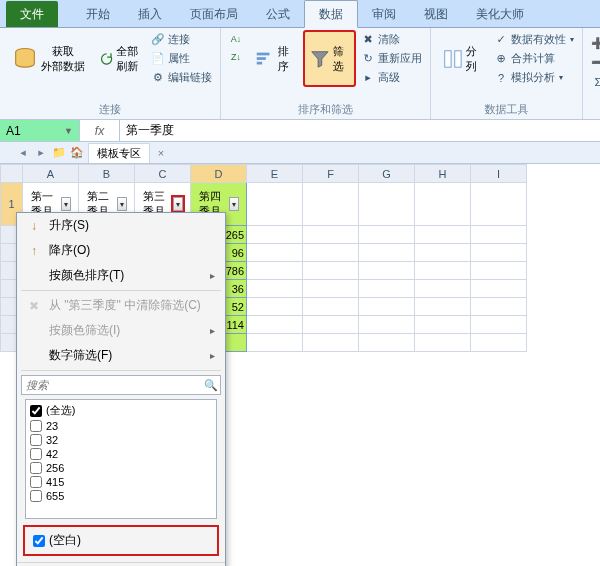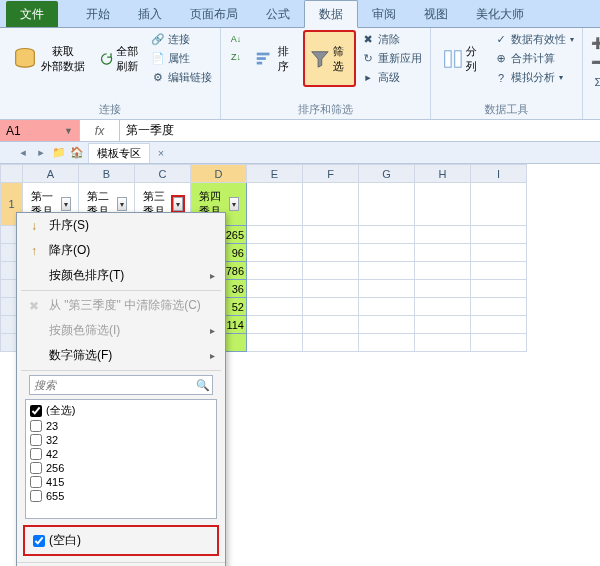"A1" .namebox { background: #fca5a5 -> #86efac }
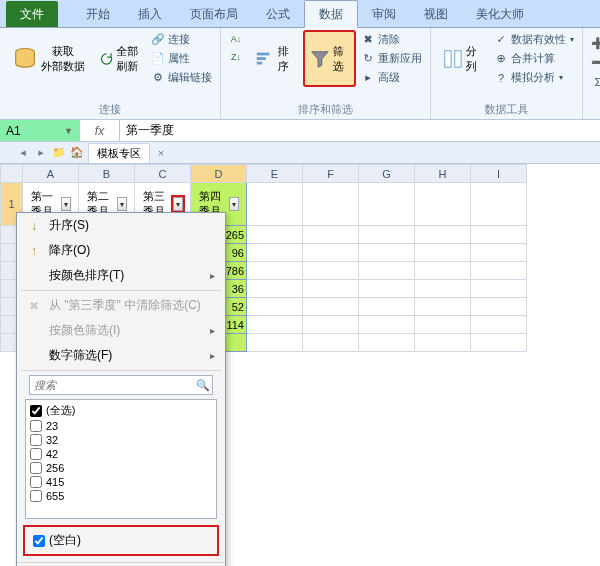"搜索" .fp-search { margin: 4px 12px -> 4px 4px }
